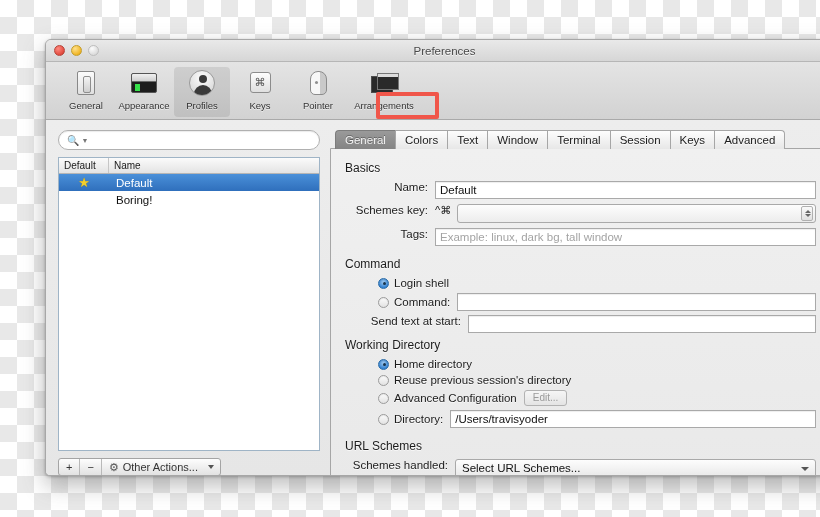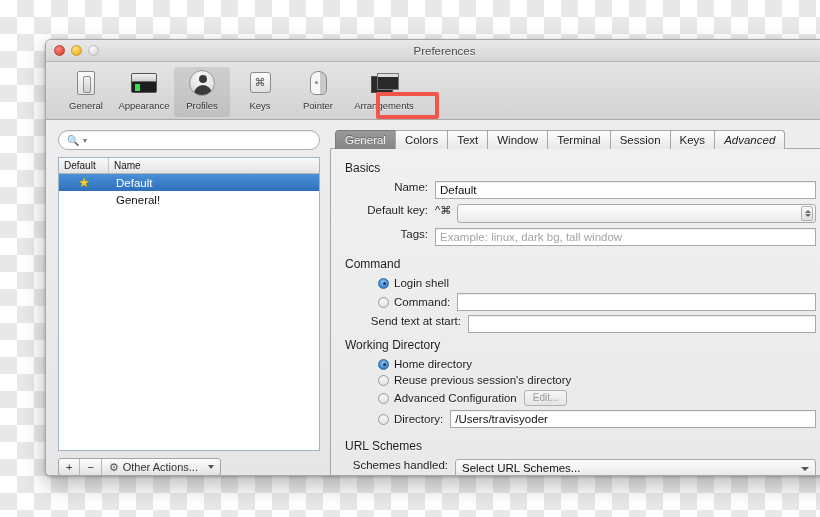"Advanced" .tab:last-child { font-style: italic -> none }
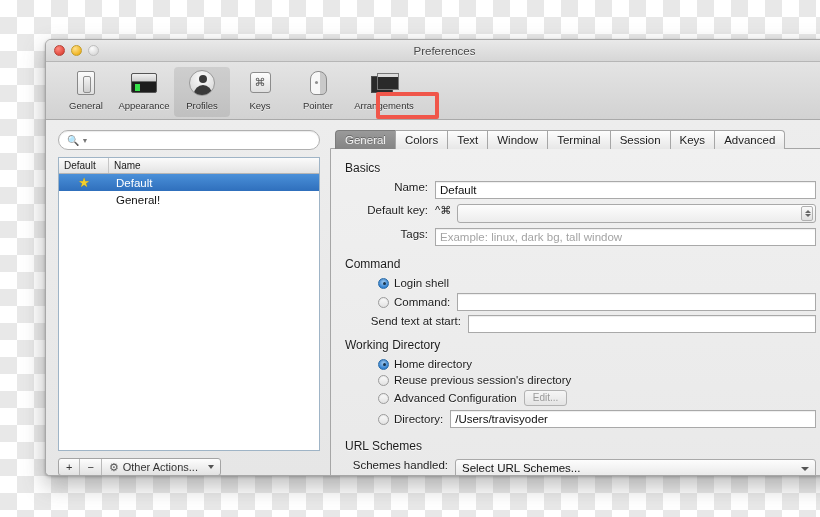"General!" div.row-name { text: General -> Boring }
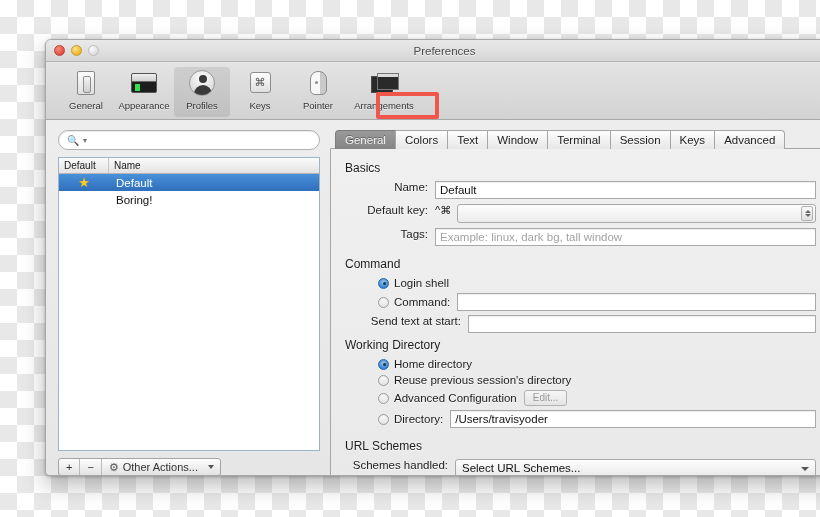"Default key:" div.flabel { text: Default -> Schemes }
